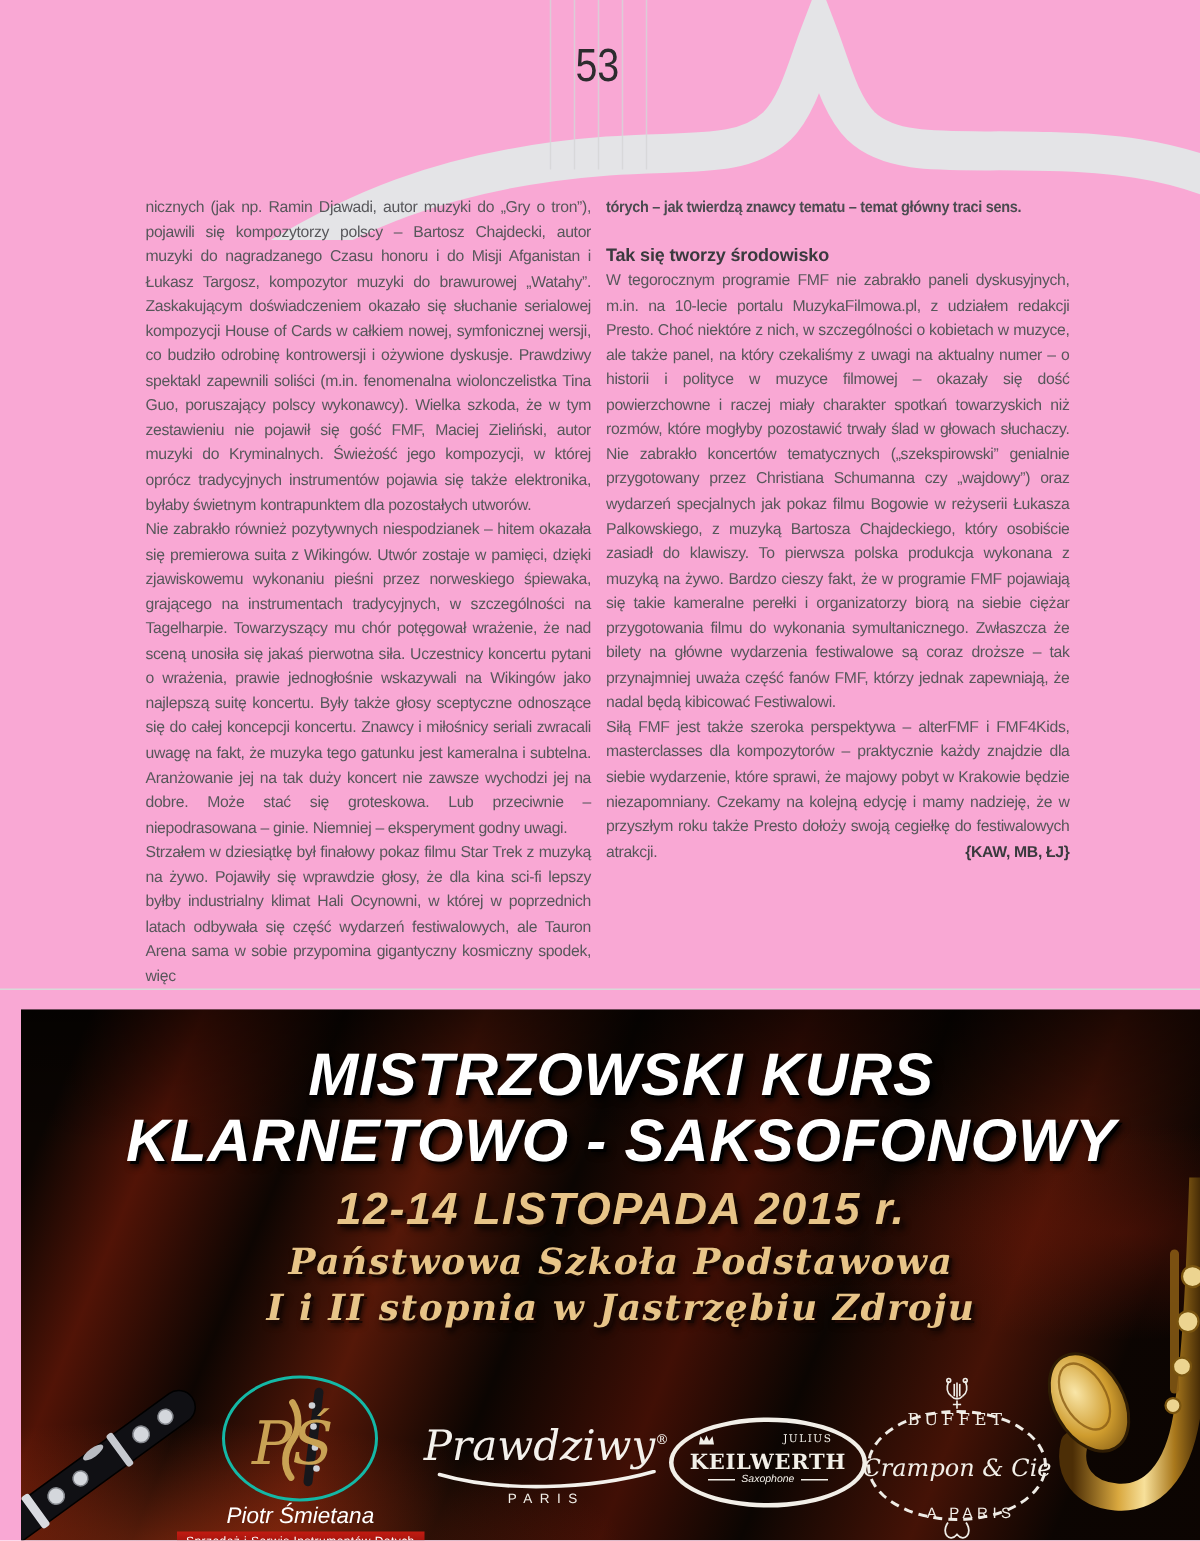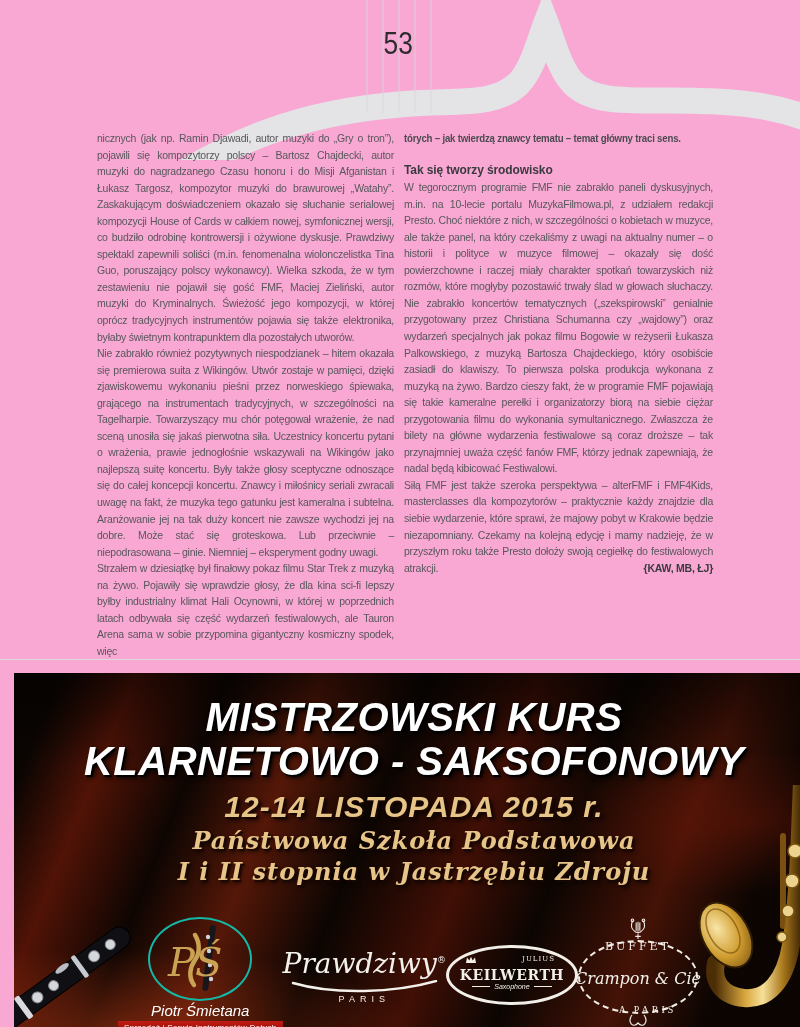"A PARIS" .bf-bottom { font-family: Liberation Serif, serif -> Liberation Sans, sans-serif }
